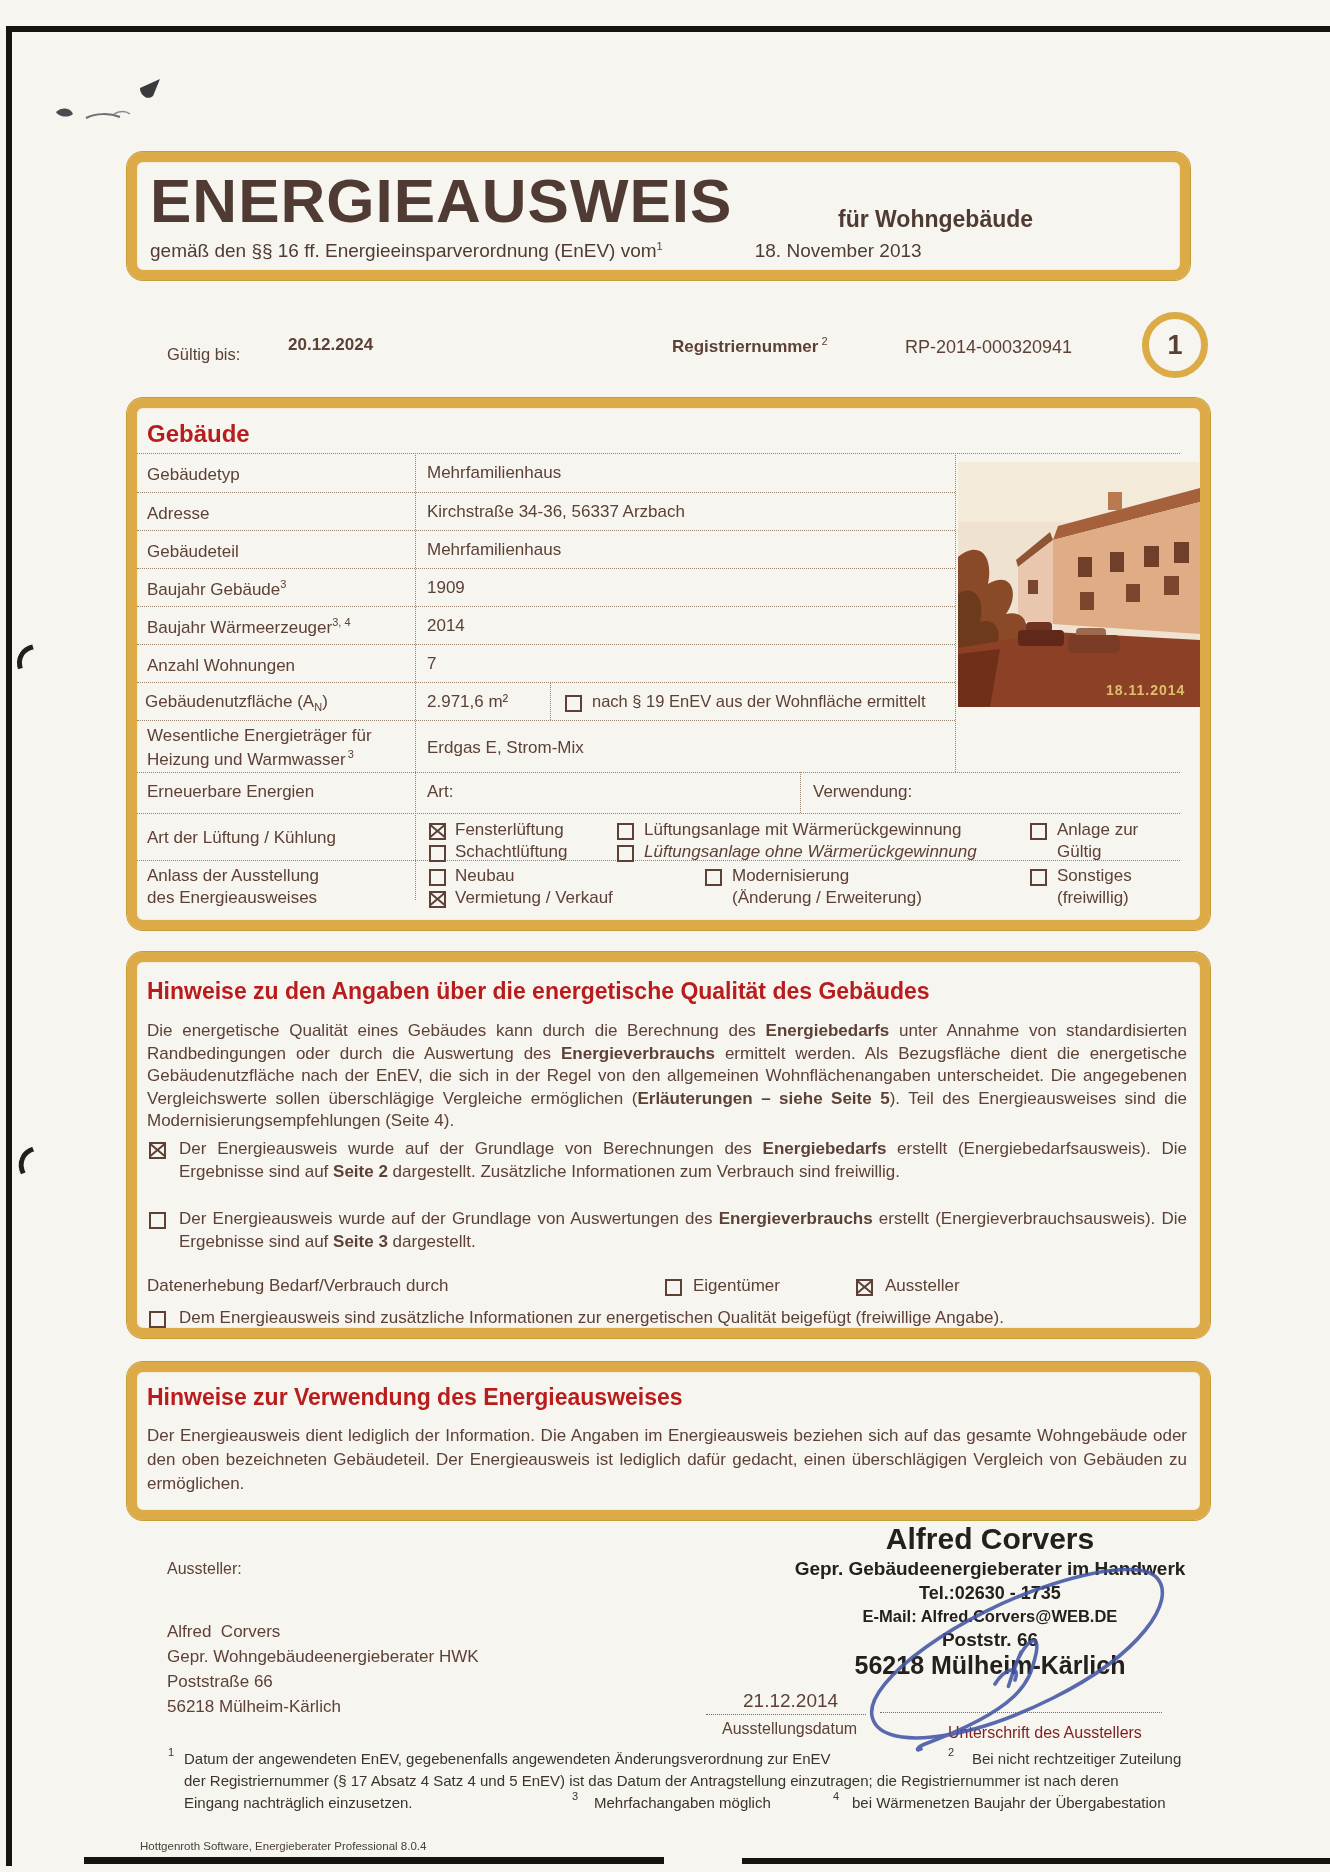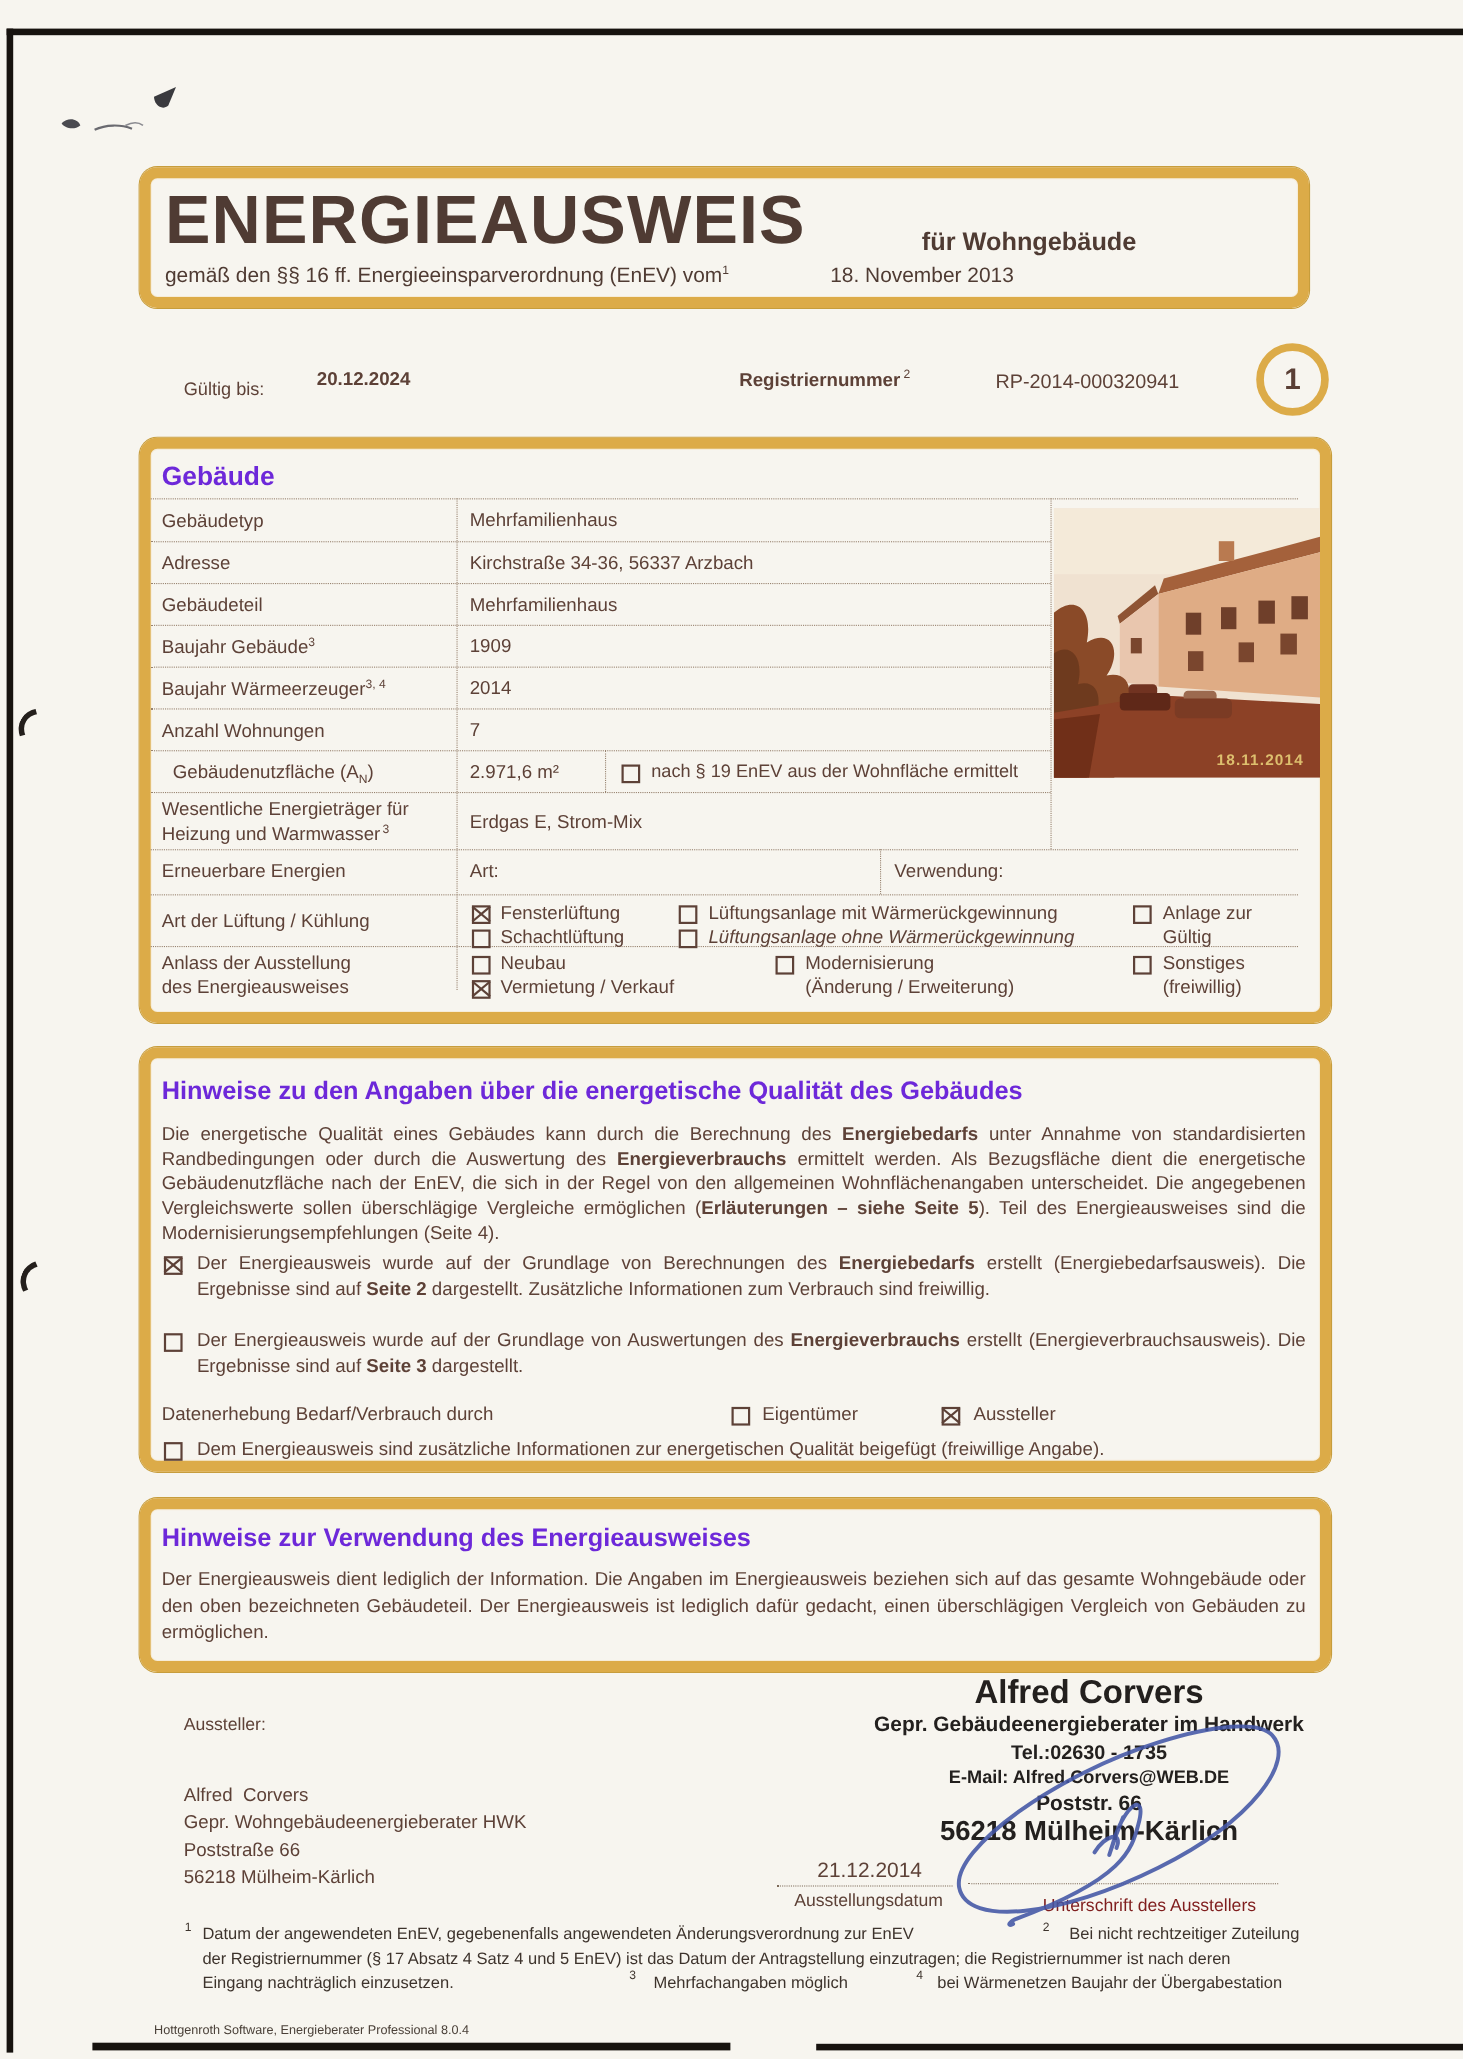"Gebäude" .sect-title { color: #6d28d9 -> #b91c1c }
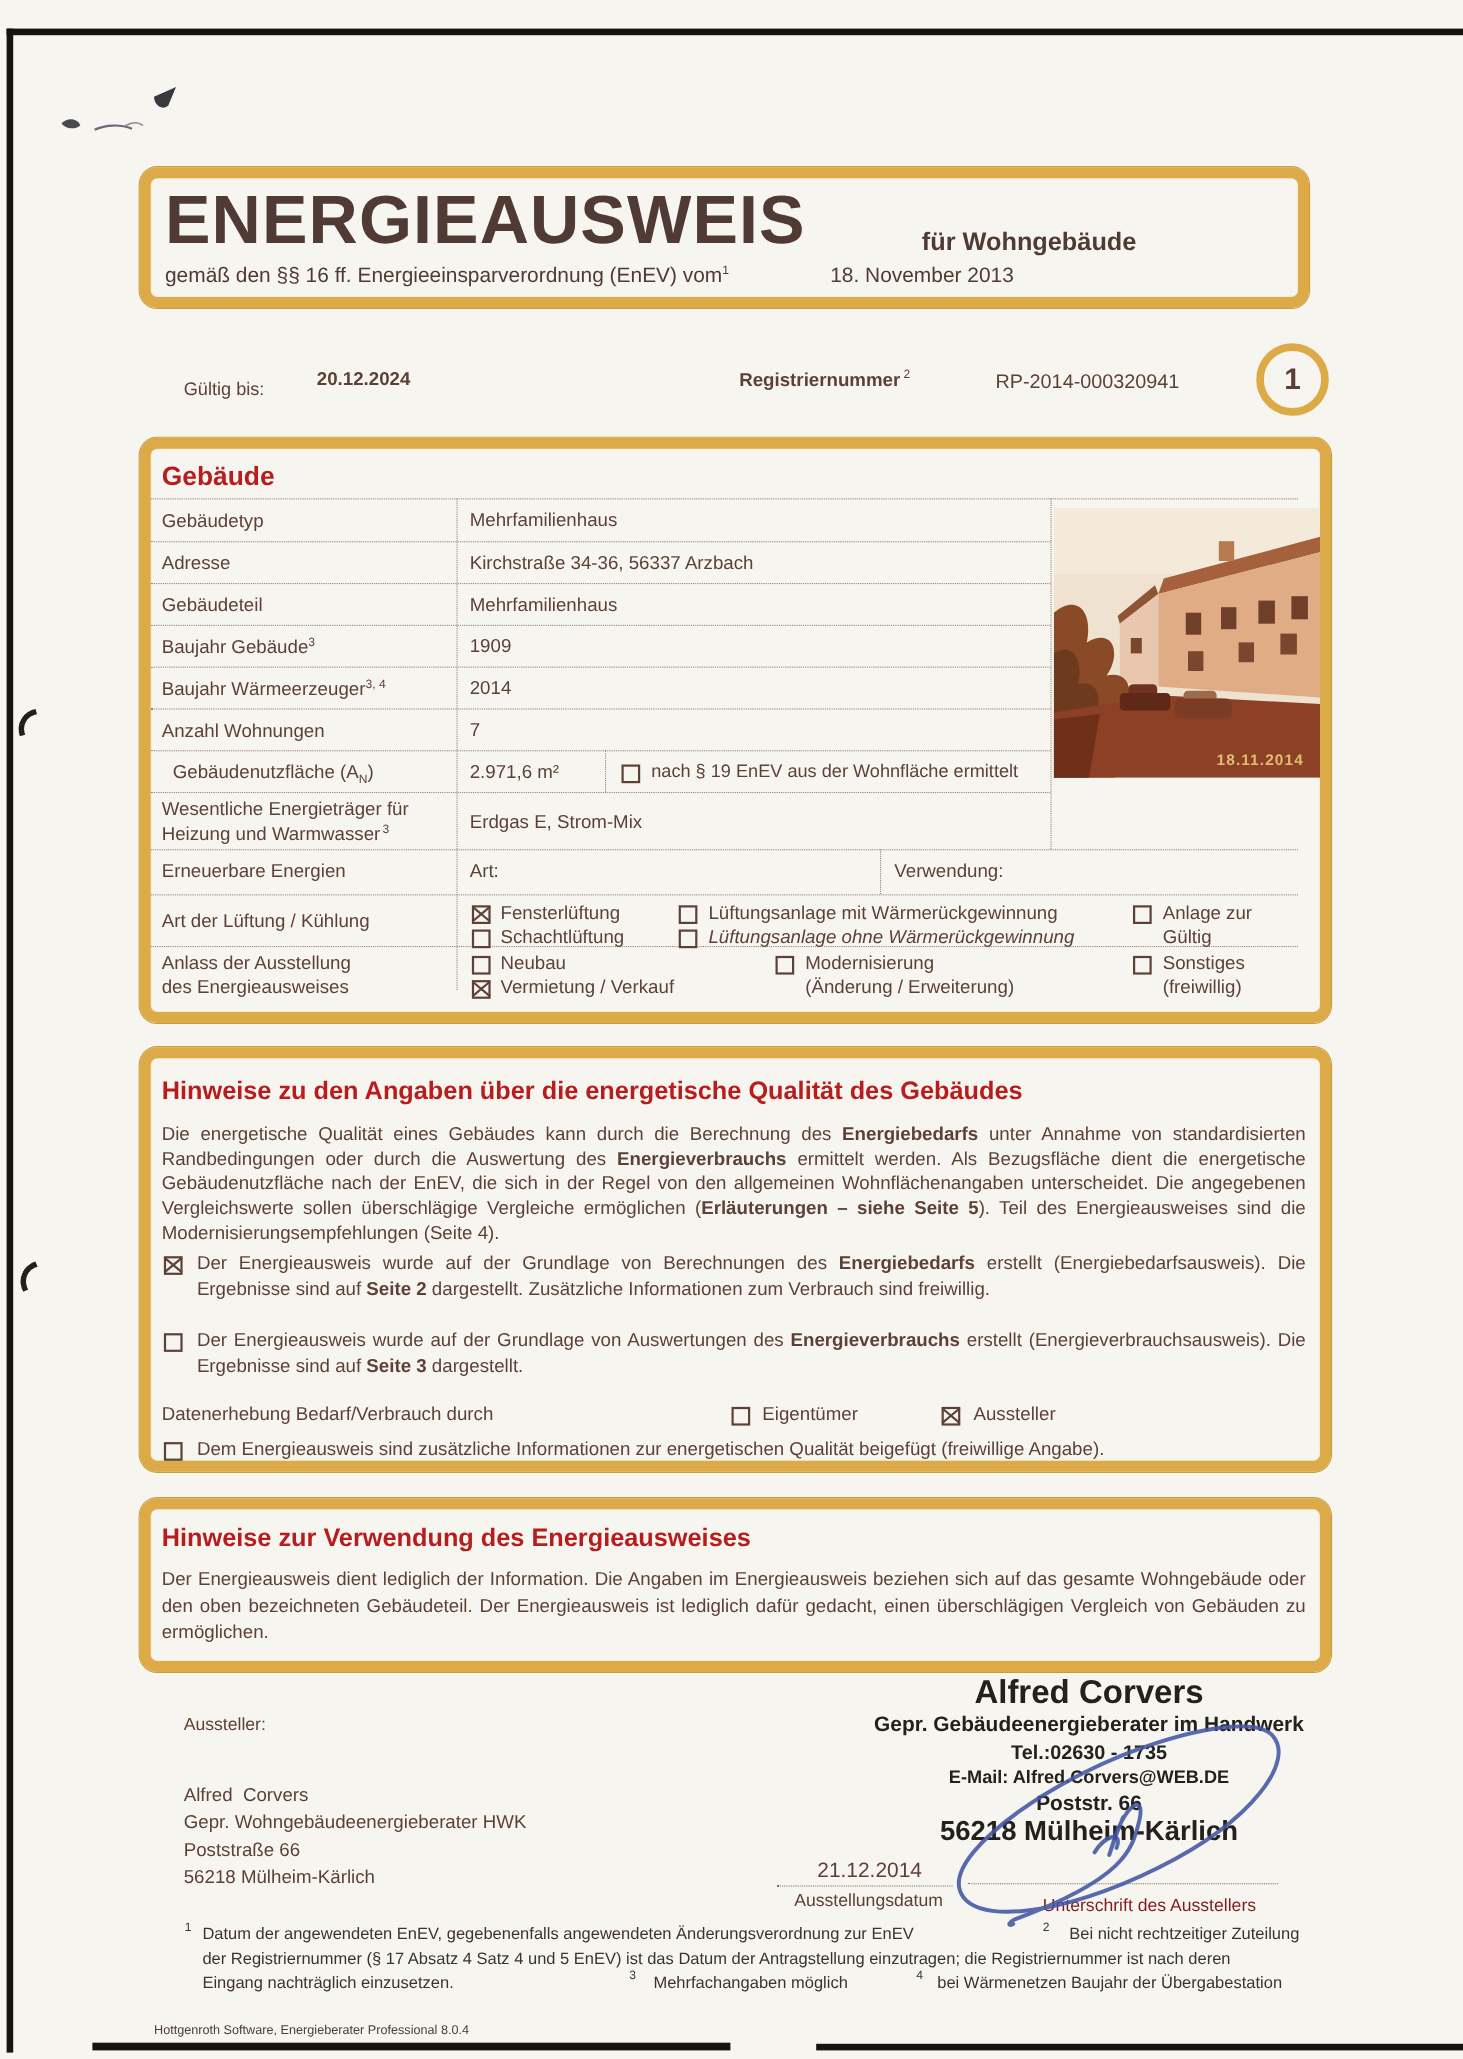"Gebäudenutzfläche (AN)" div.lbl { left: 20px -> 8px }
